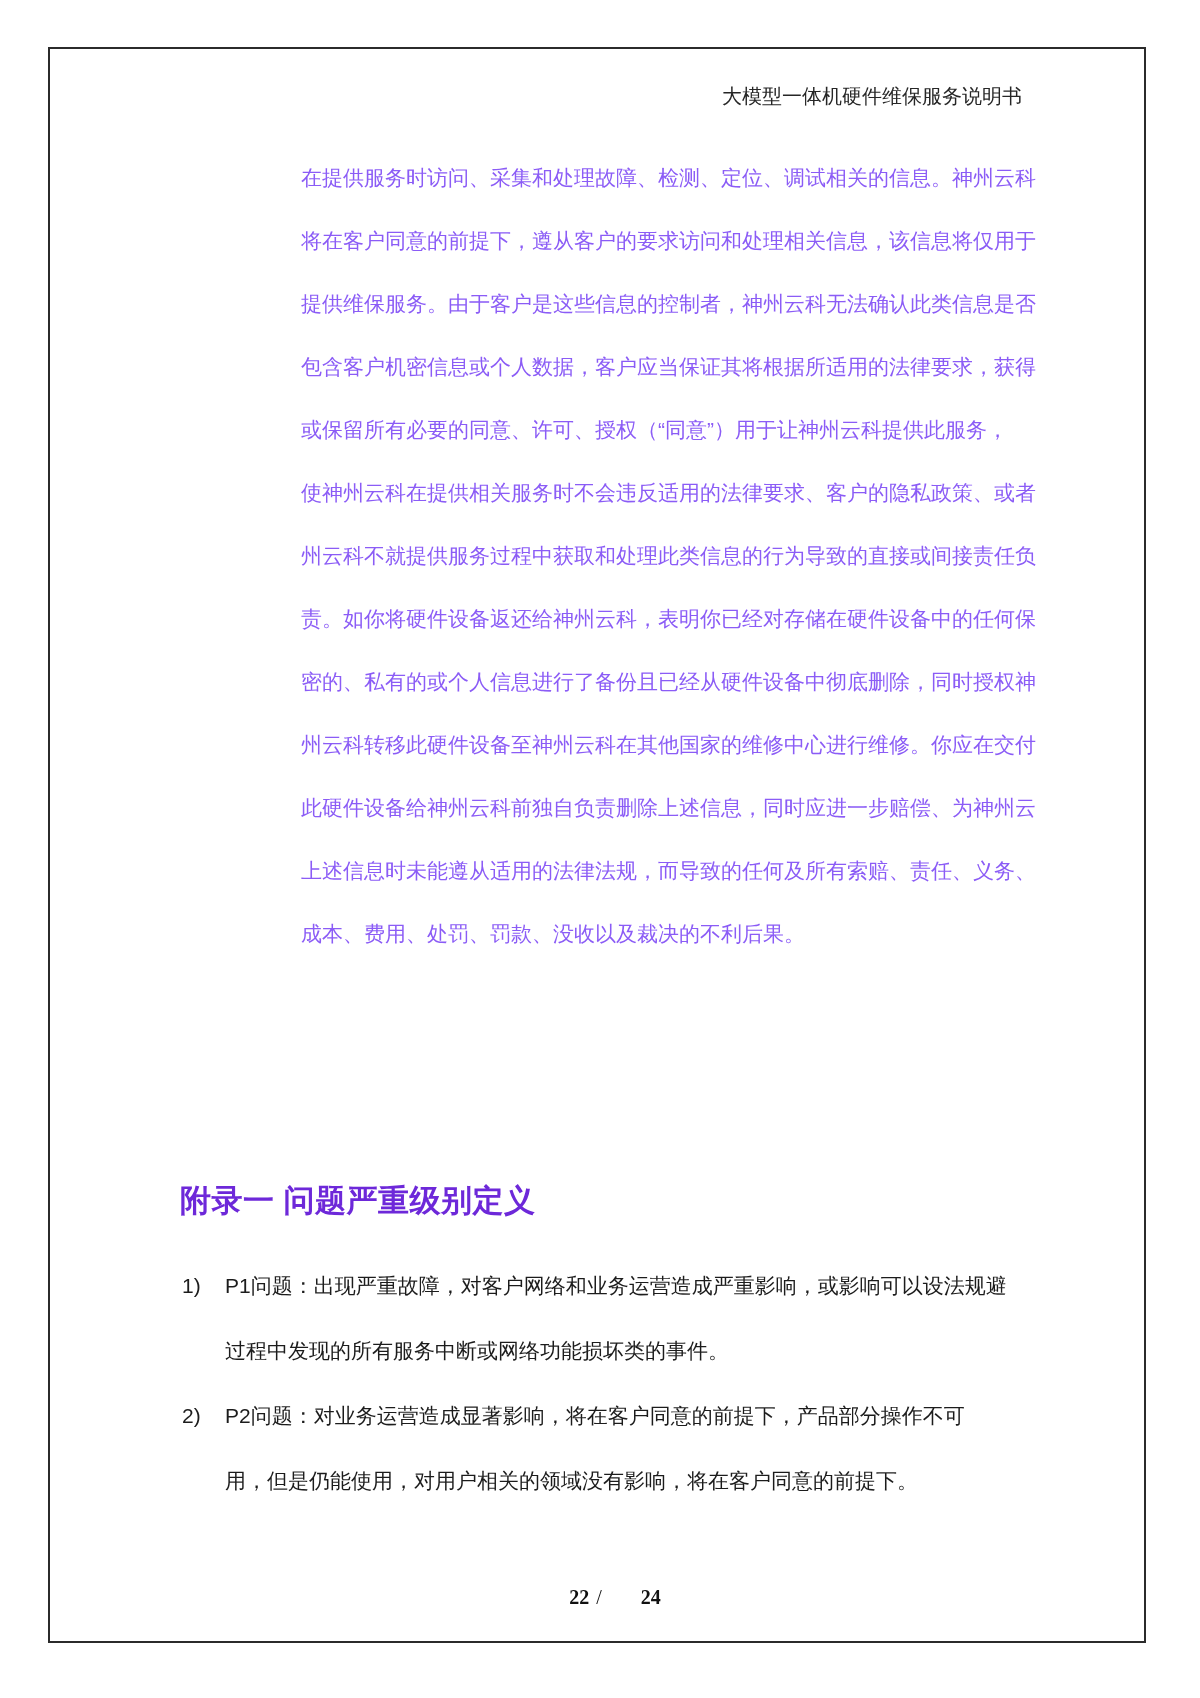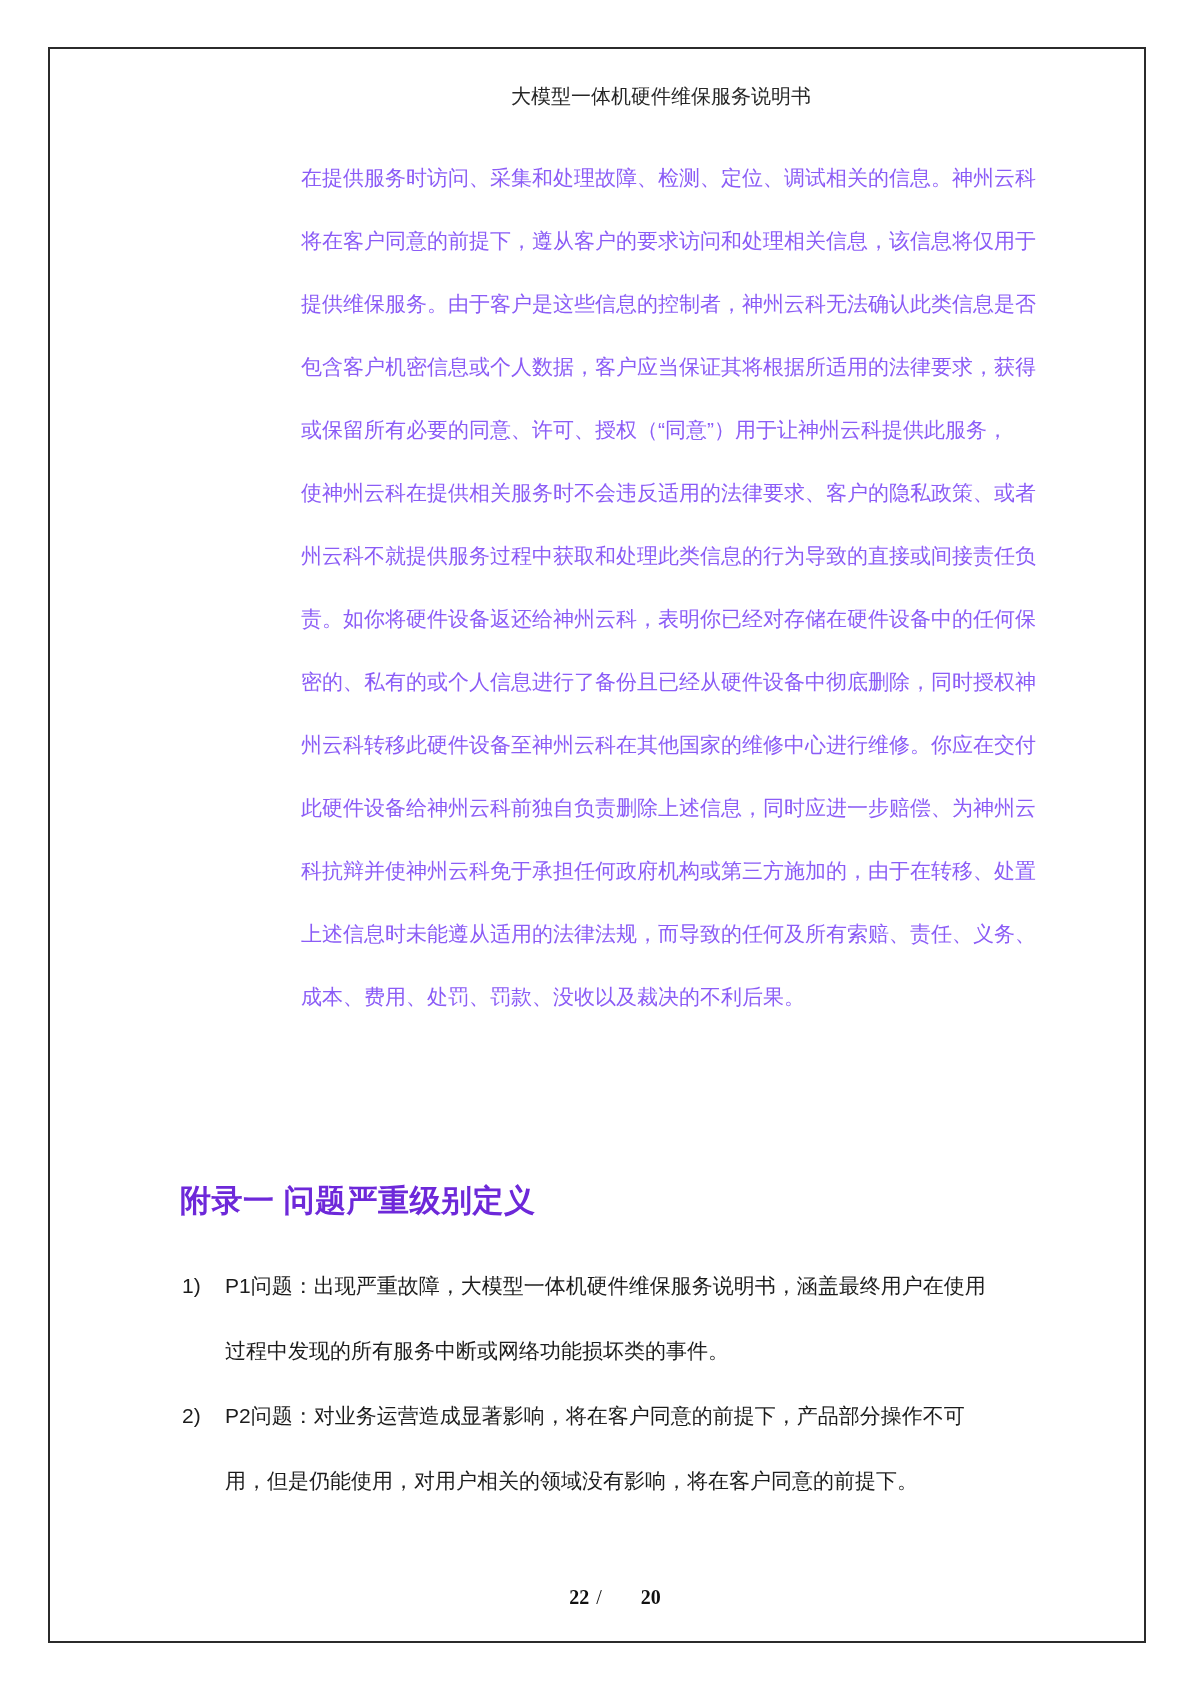"大模型一体机硬件维保服务说明书" .doc-header { text-align: center -> right }
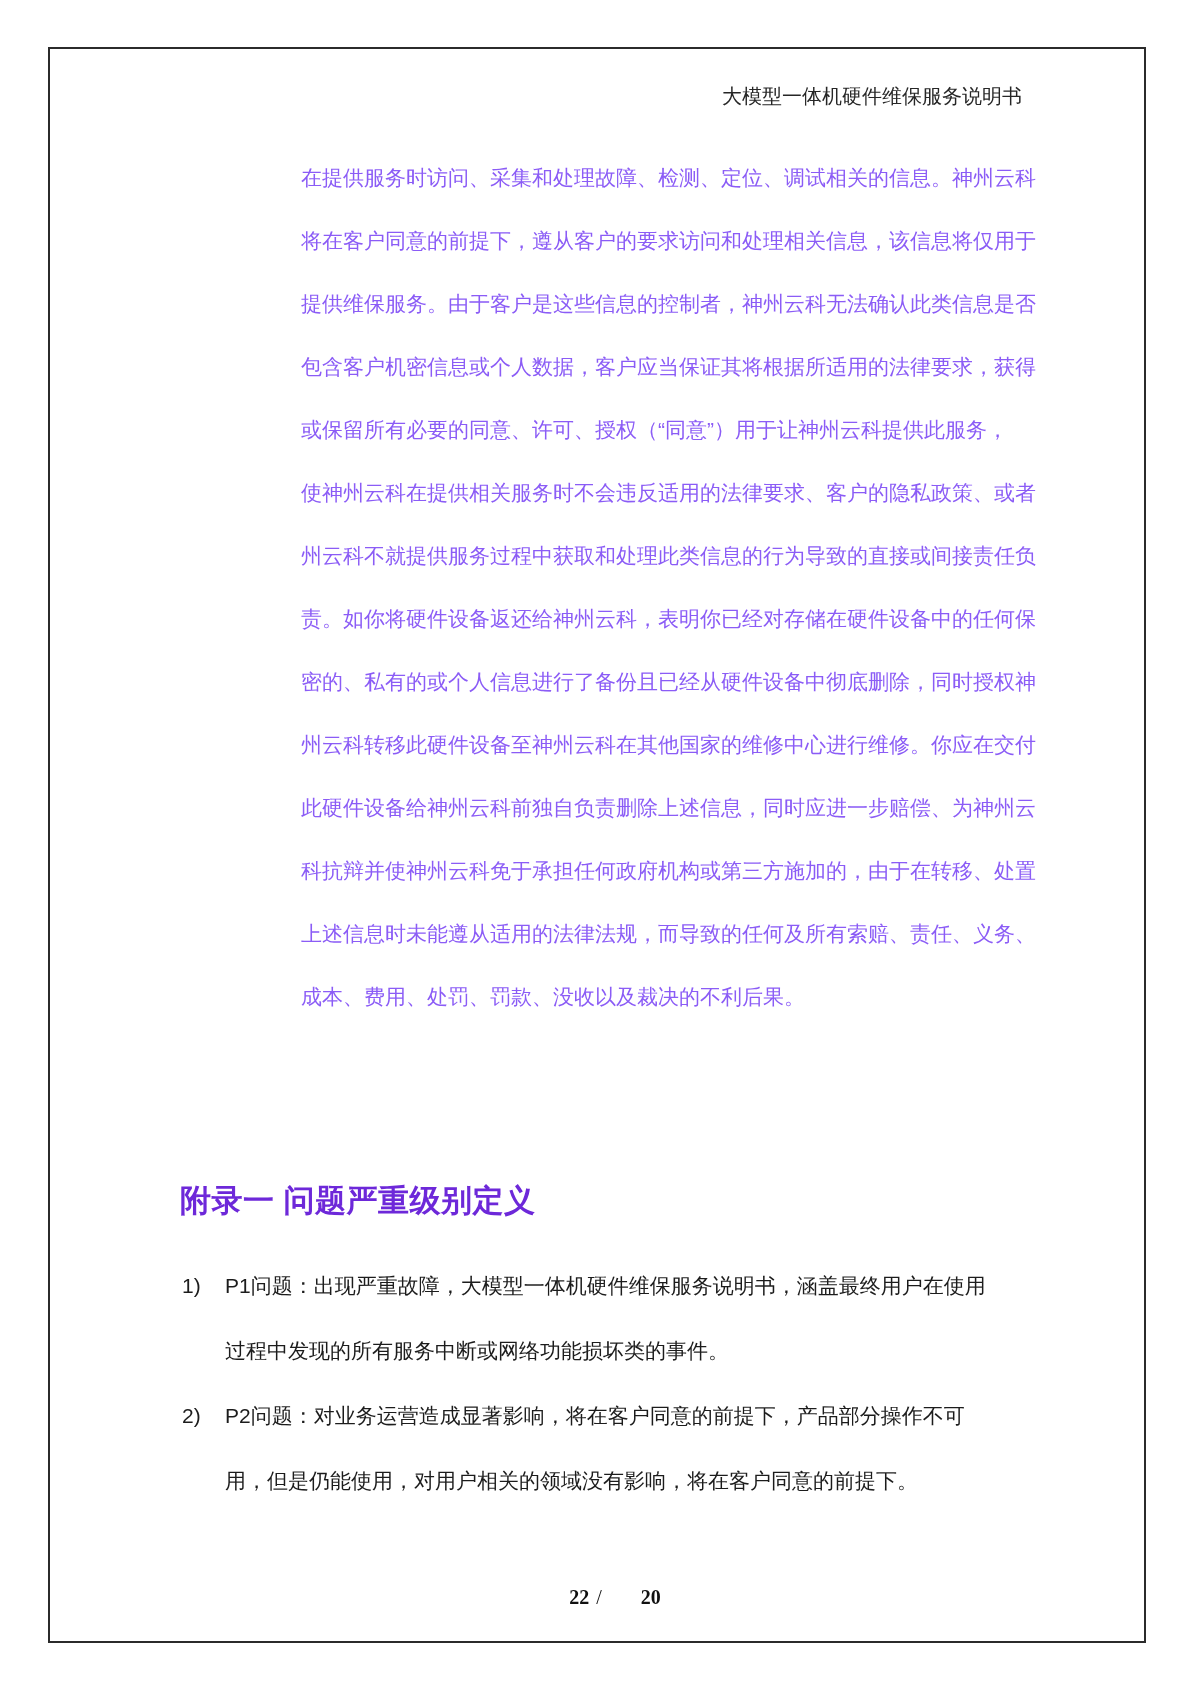"科抗辩并使神州云科免于承担任何政府机构或第三方施加的，由于在转移、处置" div.line { html: <div>科抗辩并使神州云科免于承担任何政府机构或第三方施加的，由于在转移、处置</div> -> none }
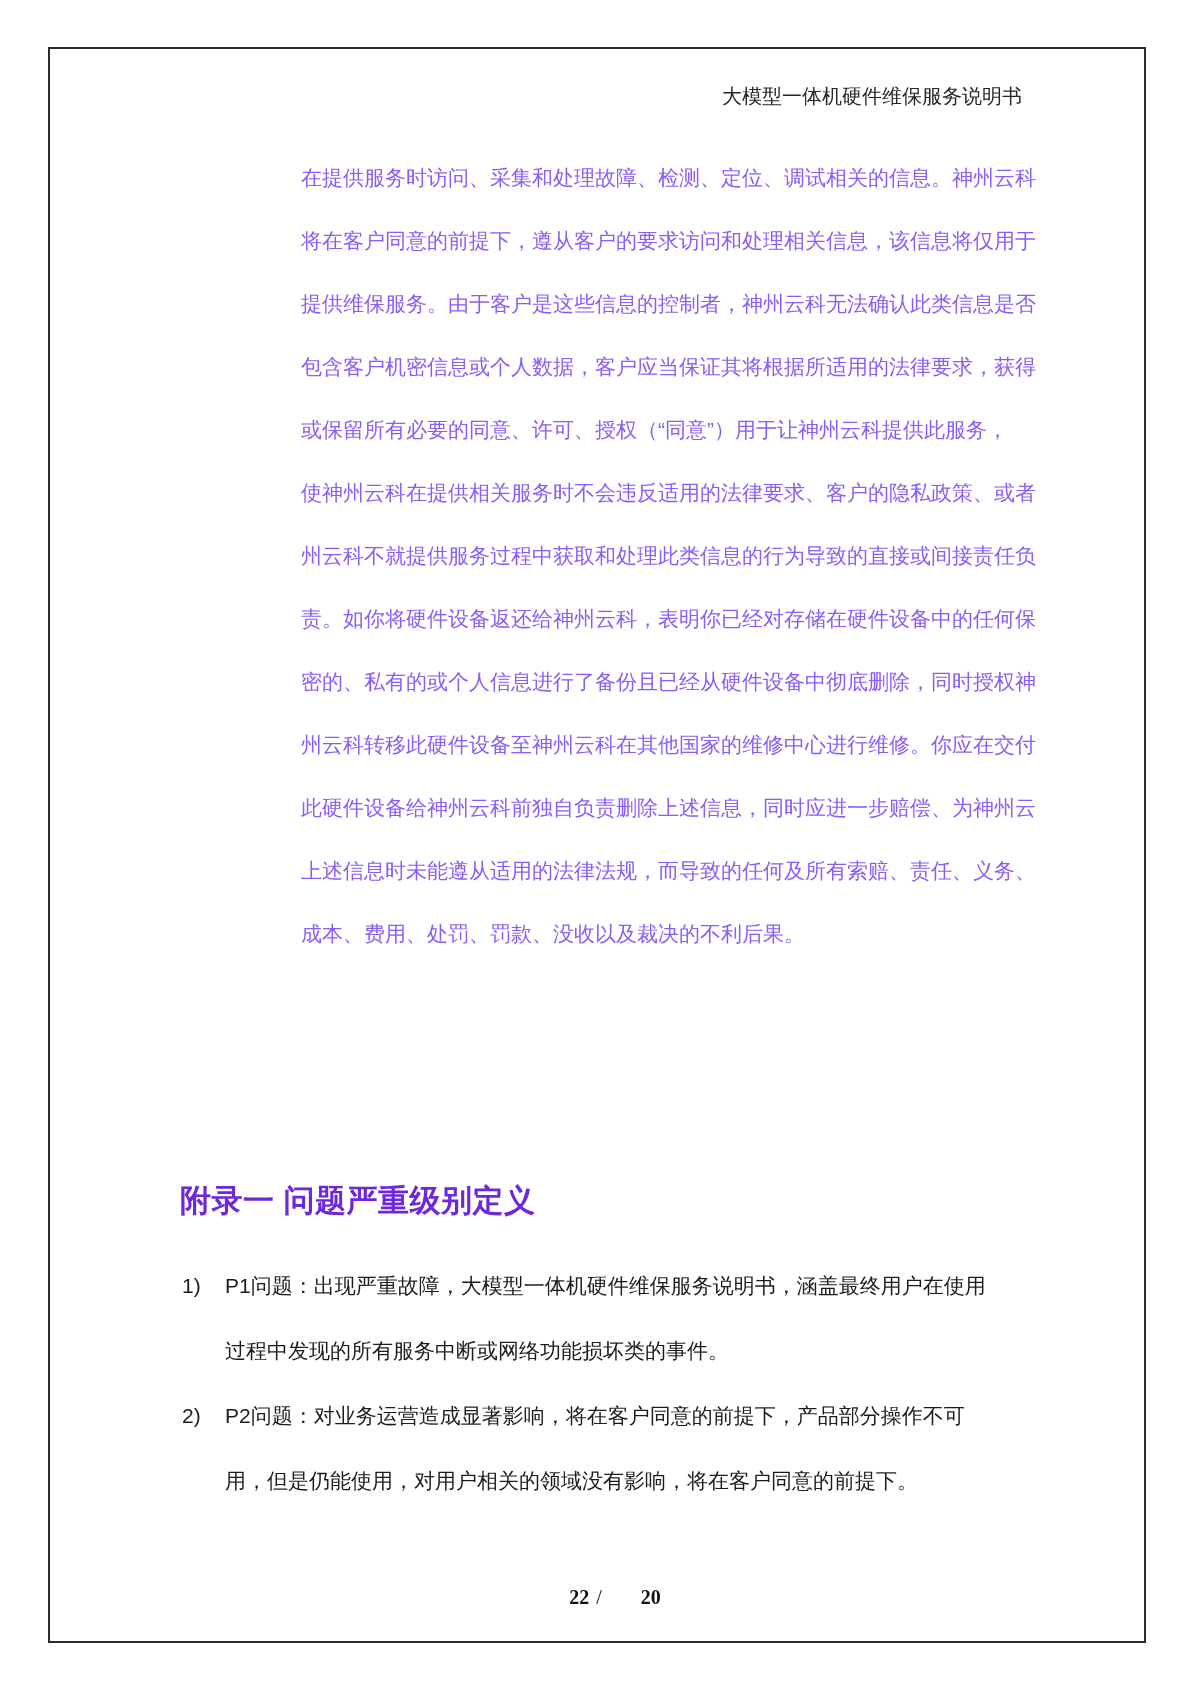"P1问题：出现严重故障，大模型一体机硬件维保服务说明书，涵盖最终用户在使用" div.line { text: 大模型一体机硬件维保服务说明书，涵盖最终用户在使用 -> 对客户网络和业务运营造成严重影响，或影响可以设法规避 }
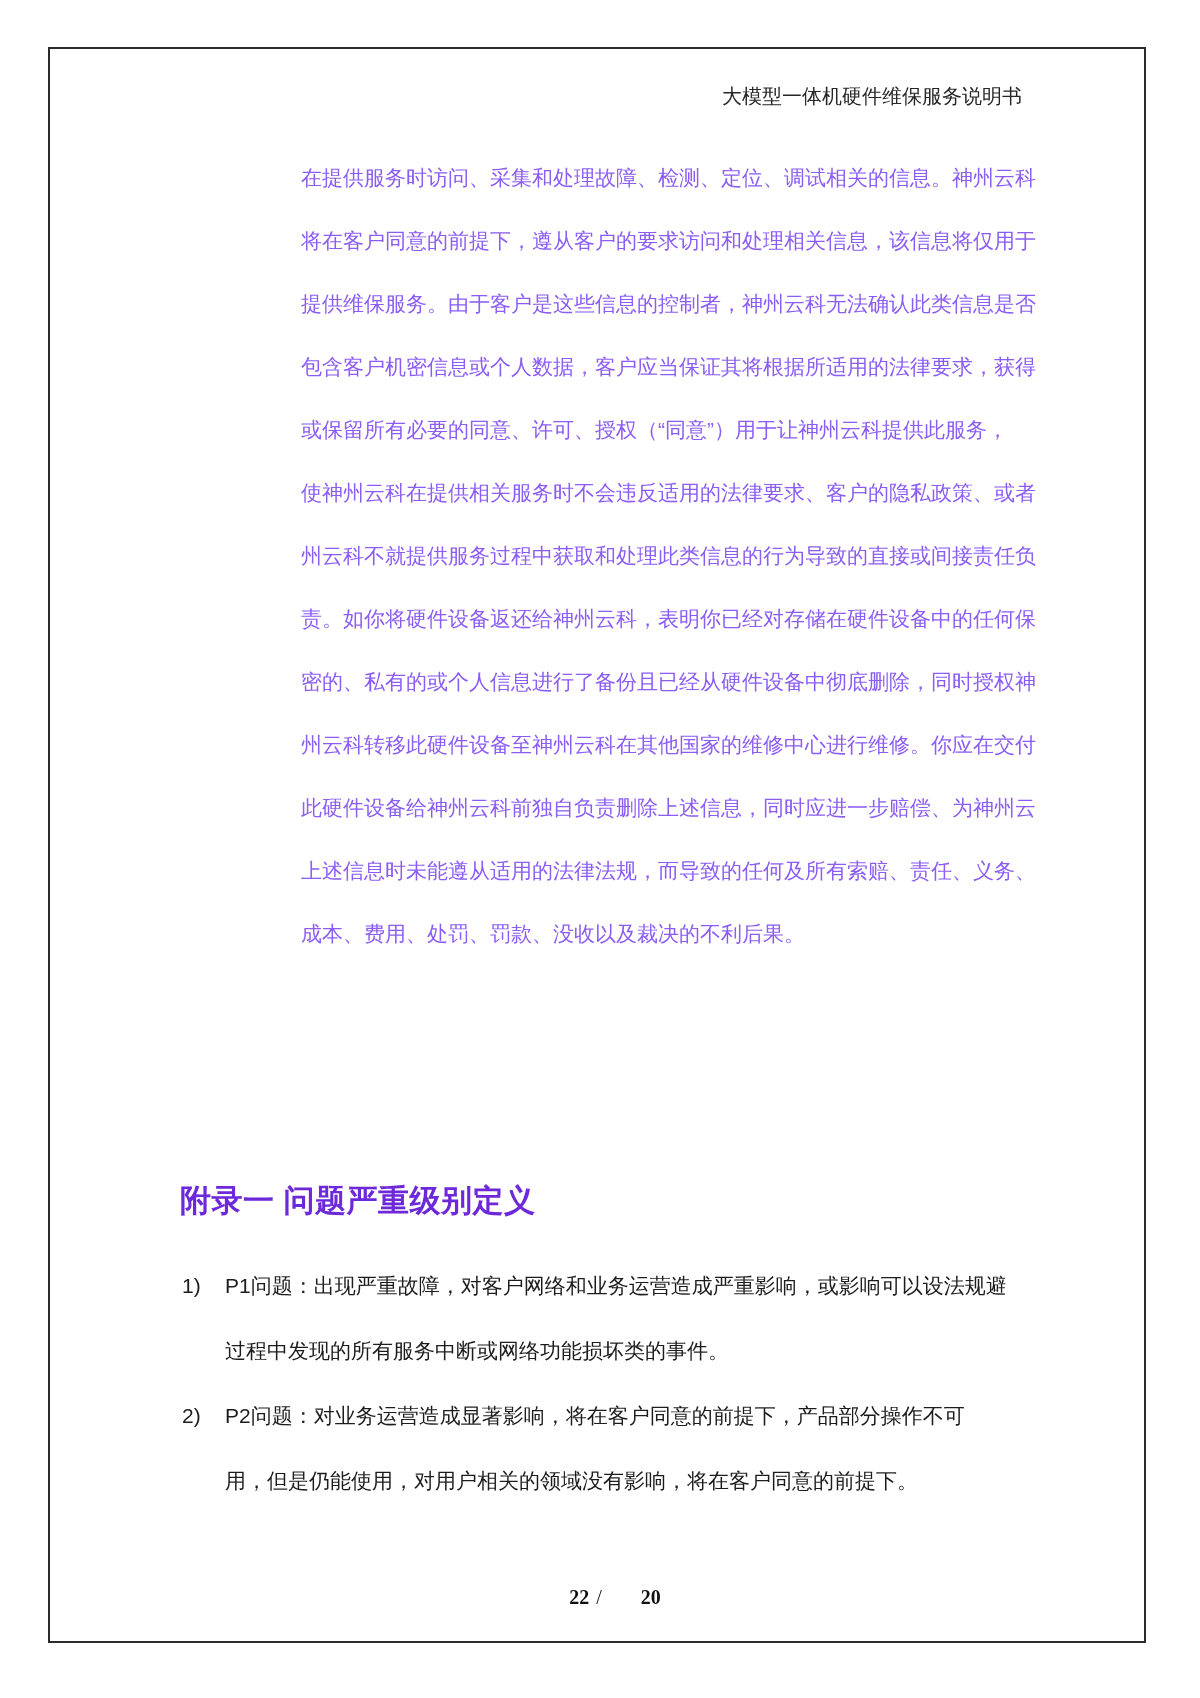"20" span.page-num { text: 20 -> 24 }
